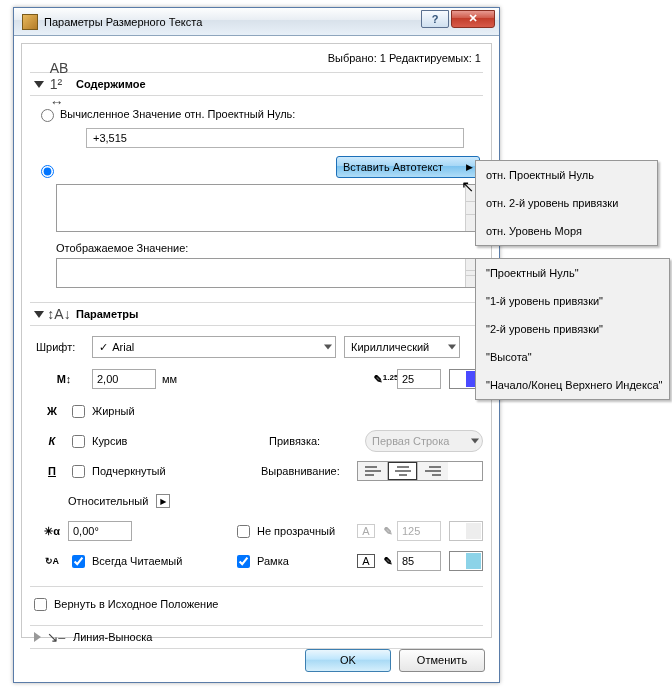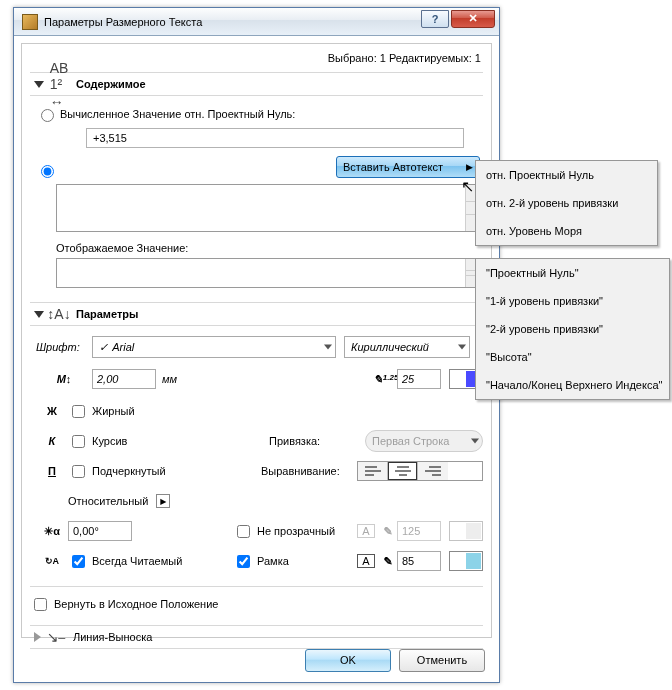"Шрифт:" .row { font-style: italic -> none }
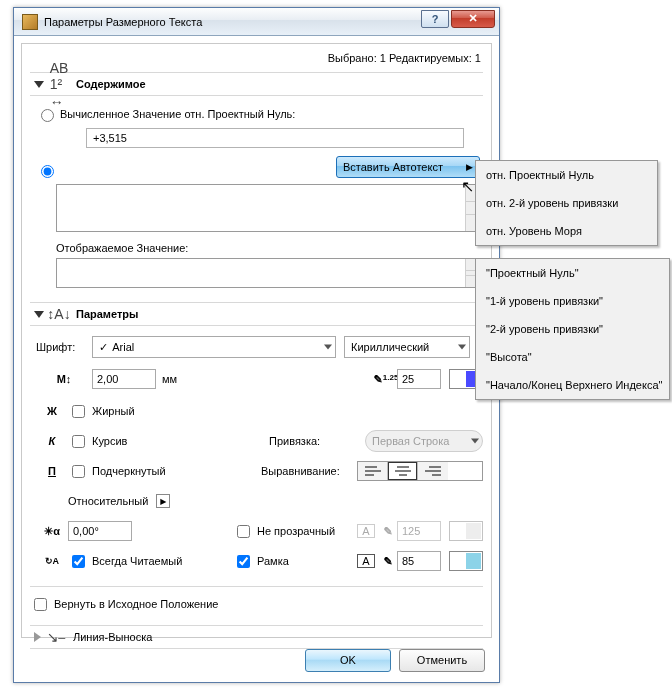"Кириллический" div.combo { width: 126px -> 116px }
